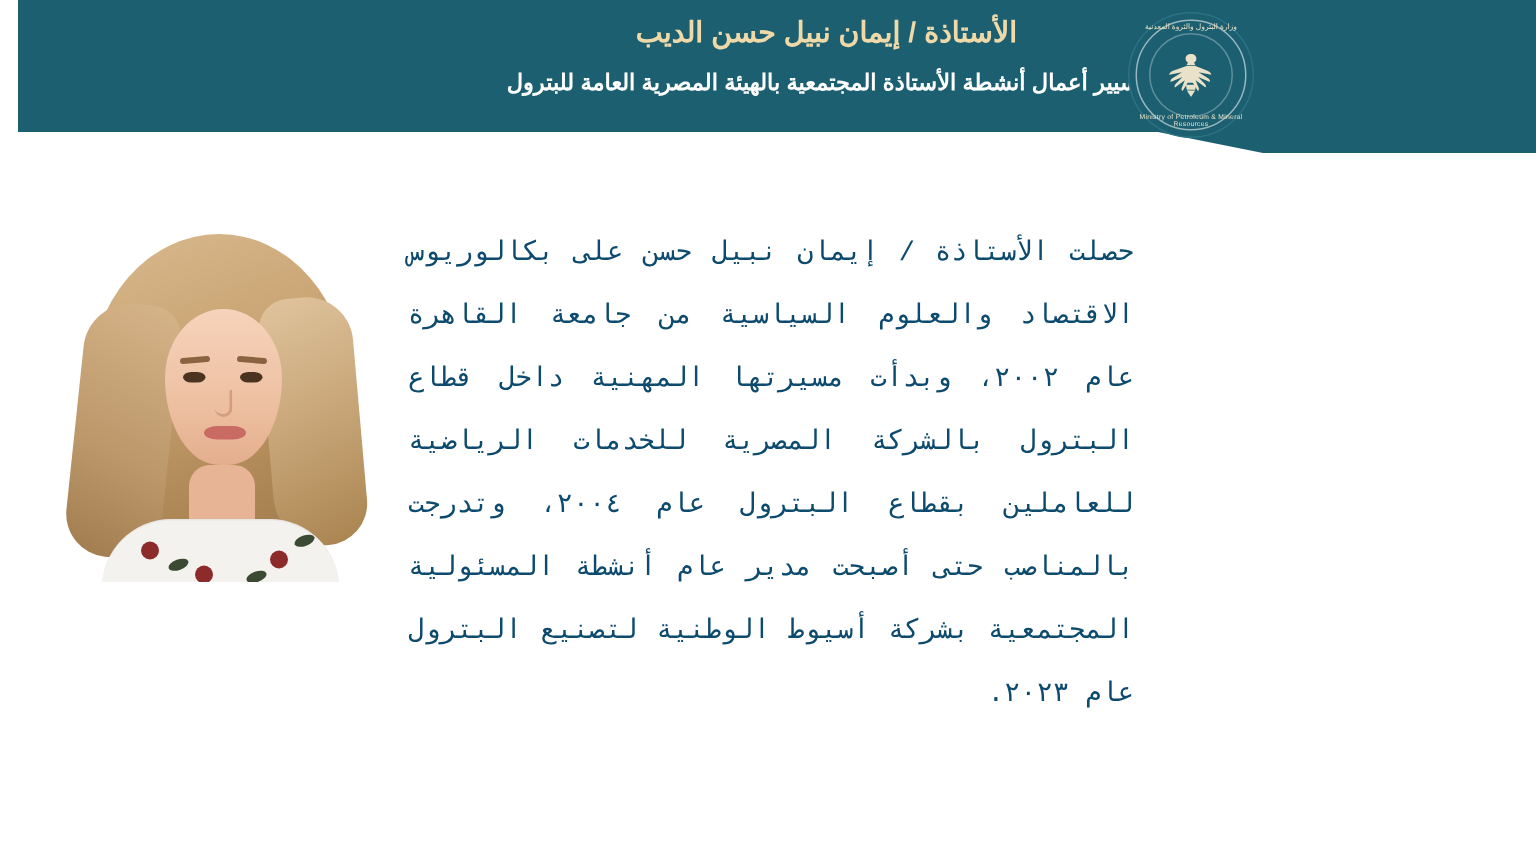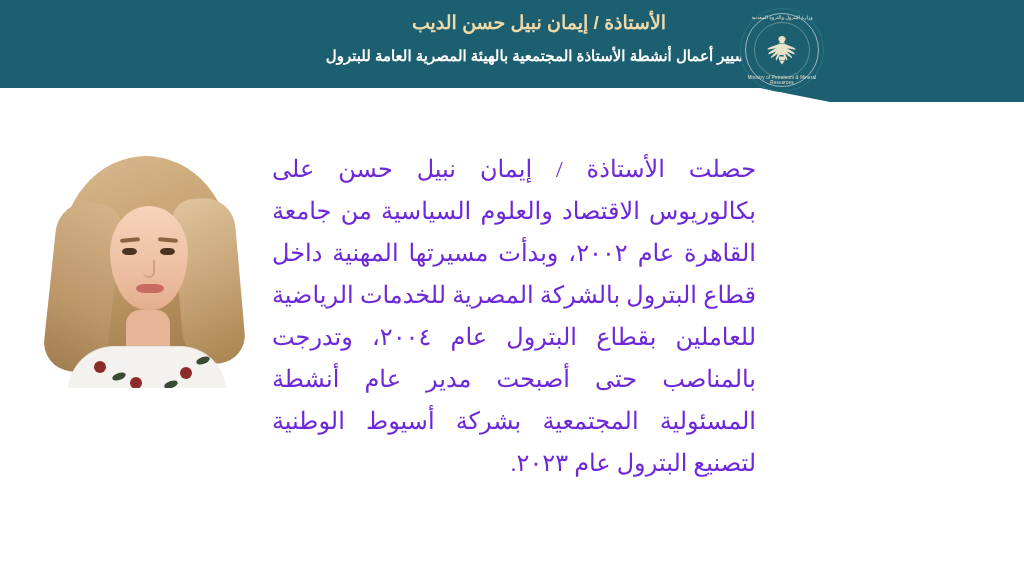"الأستاذة / إيمان نبيل حسن" .header { left: 0 -> 12px }
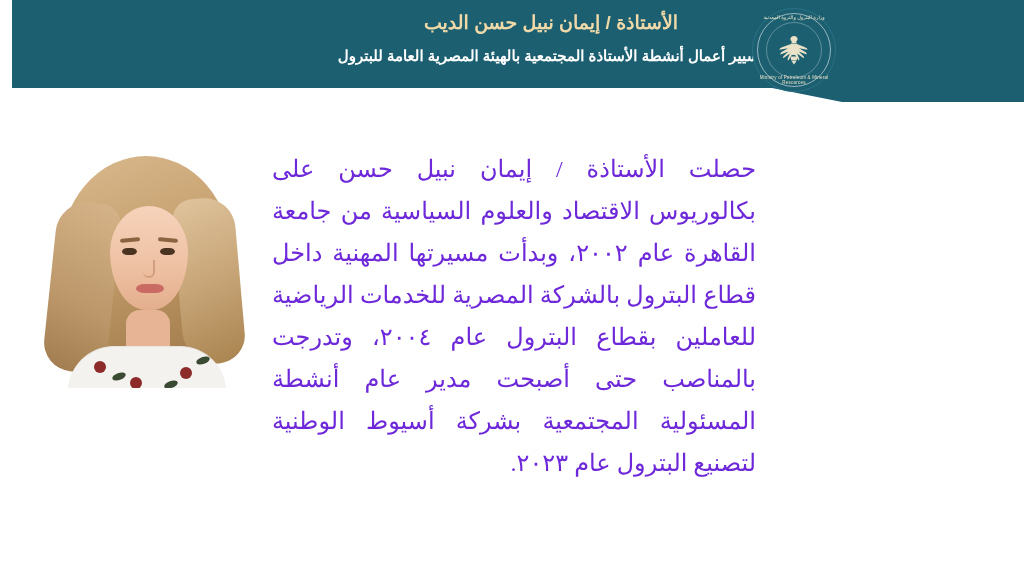"حصلت الأستاذة / إيمان نبيل" .bio { color: #6d28d9 -> #0c4a6e; font-family: Liberation Serif, serif -> Liberation Mono, monospace; font-size: 24px -> 18px }
